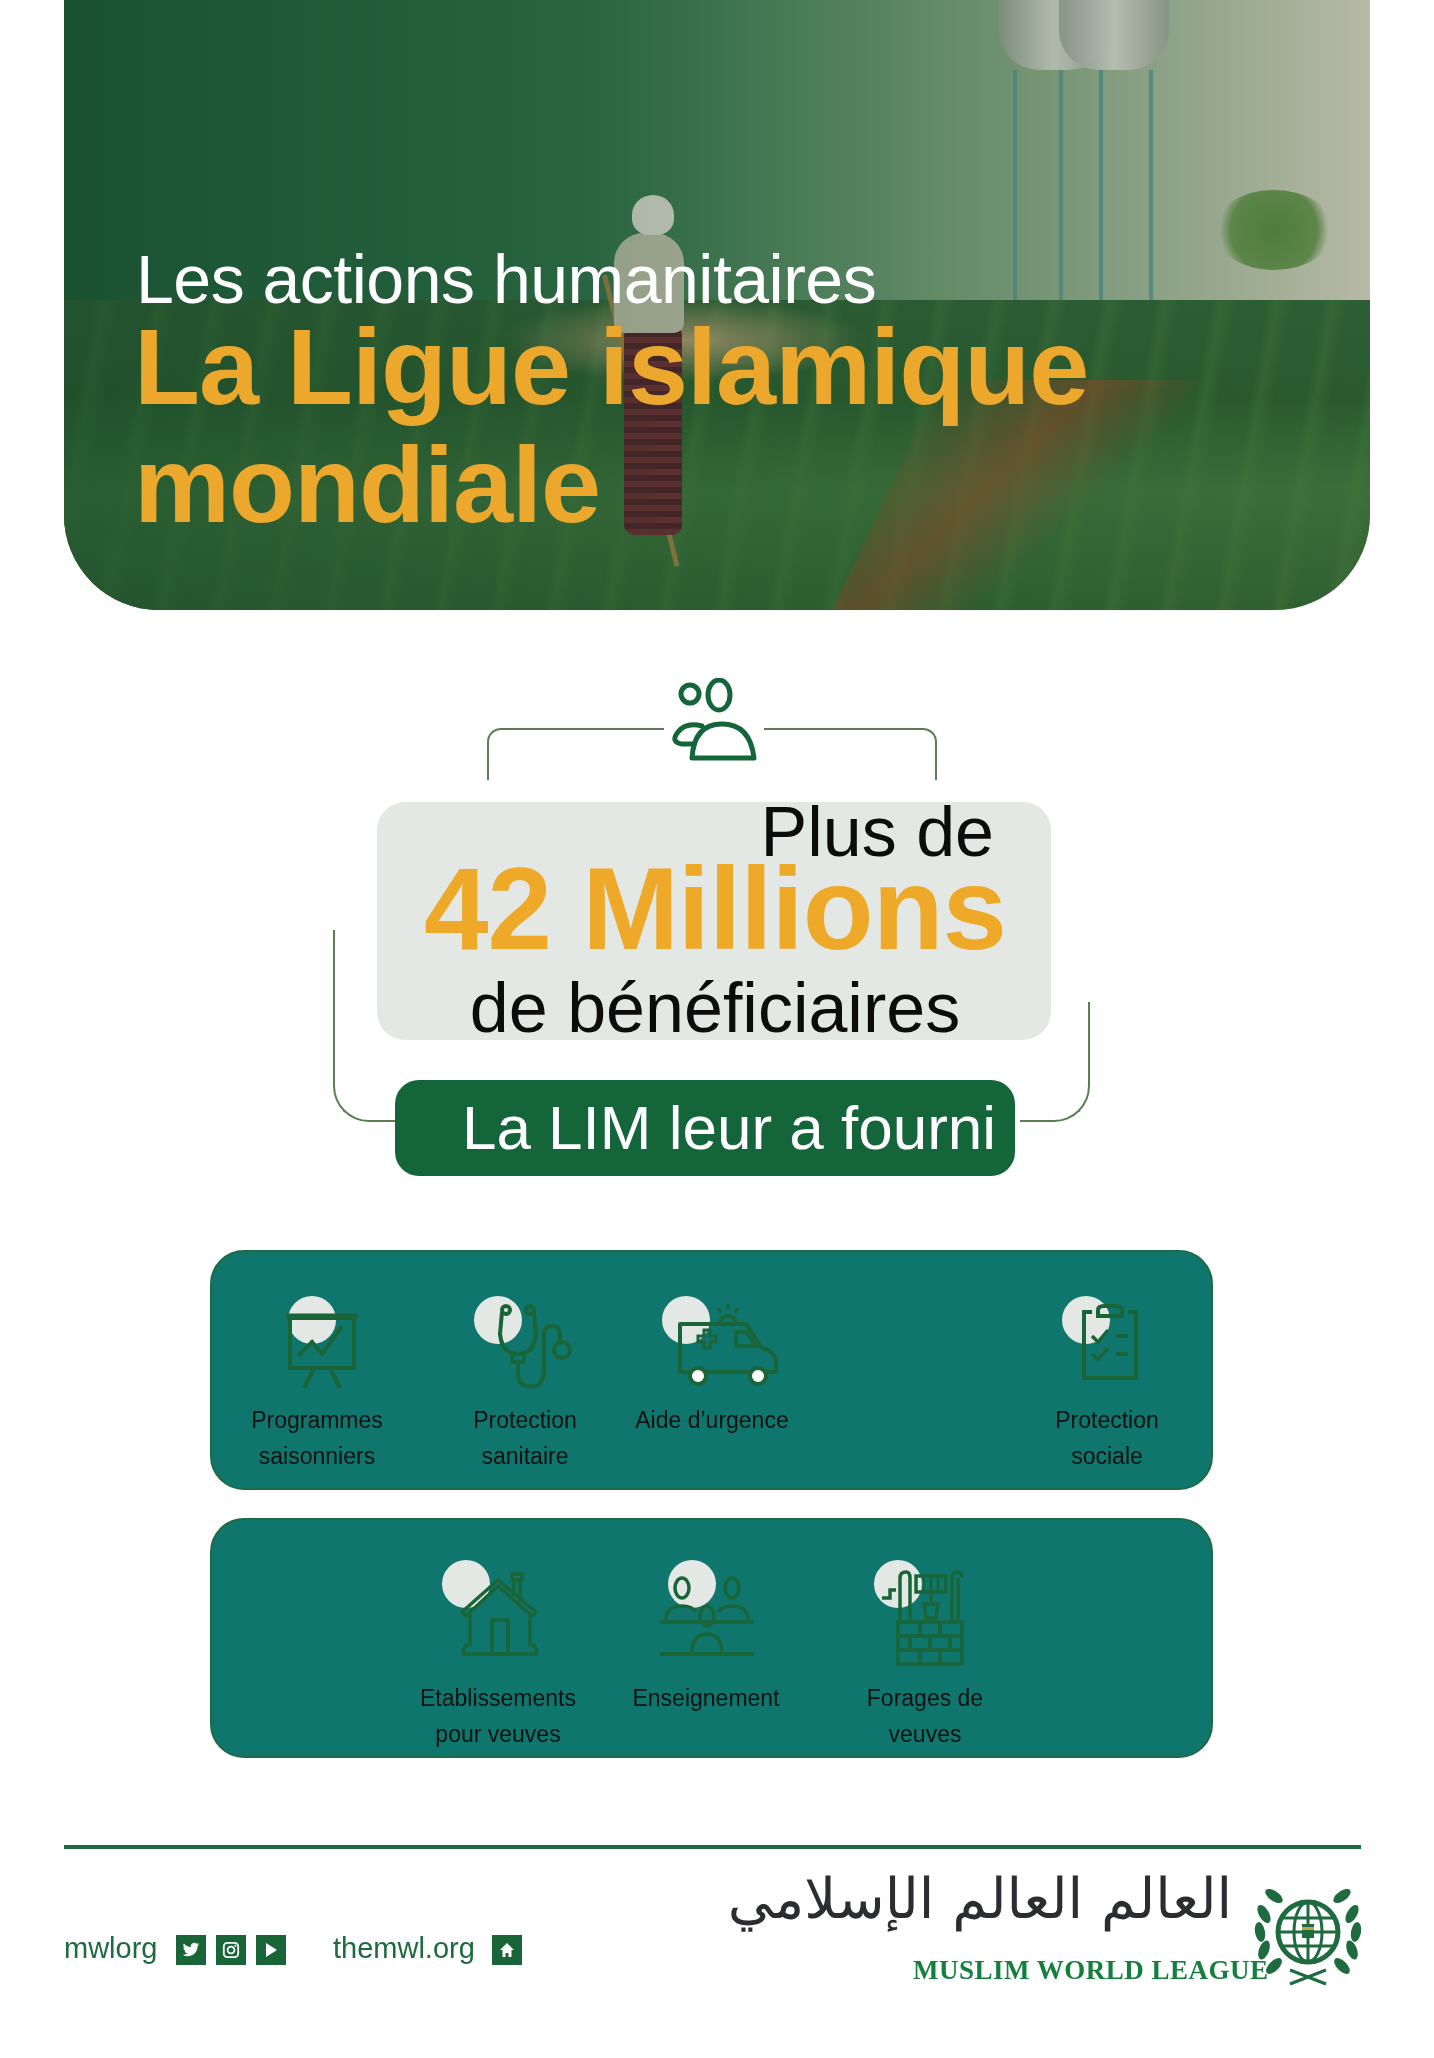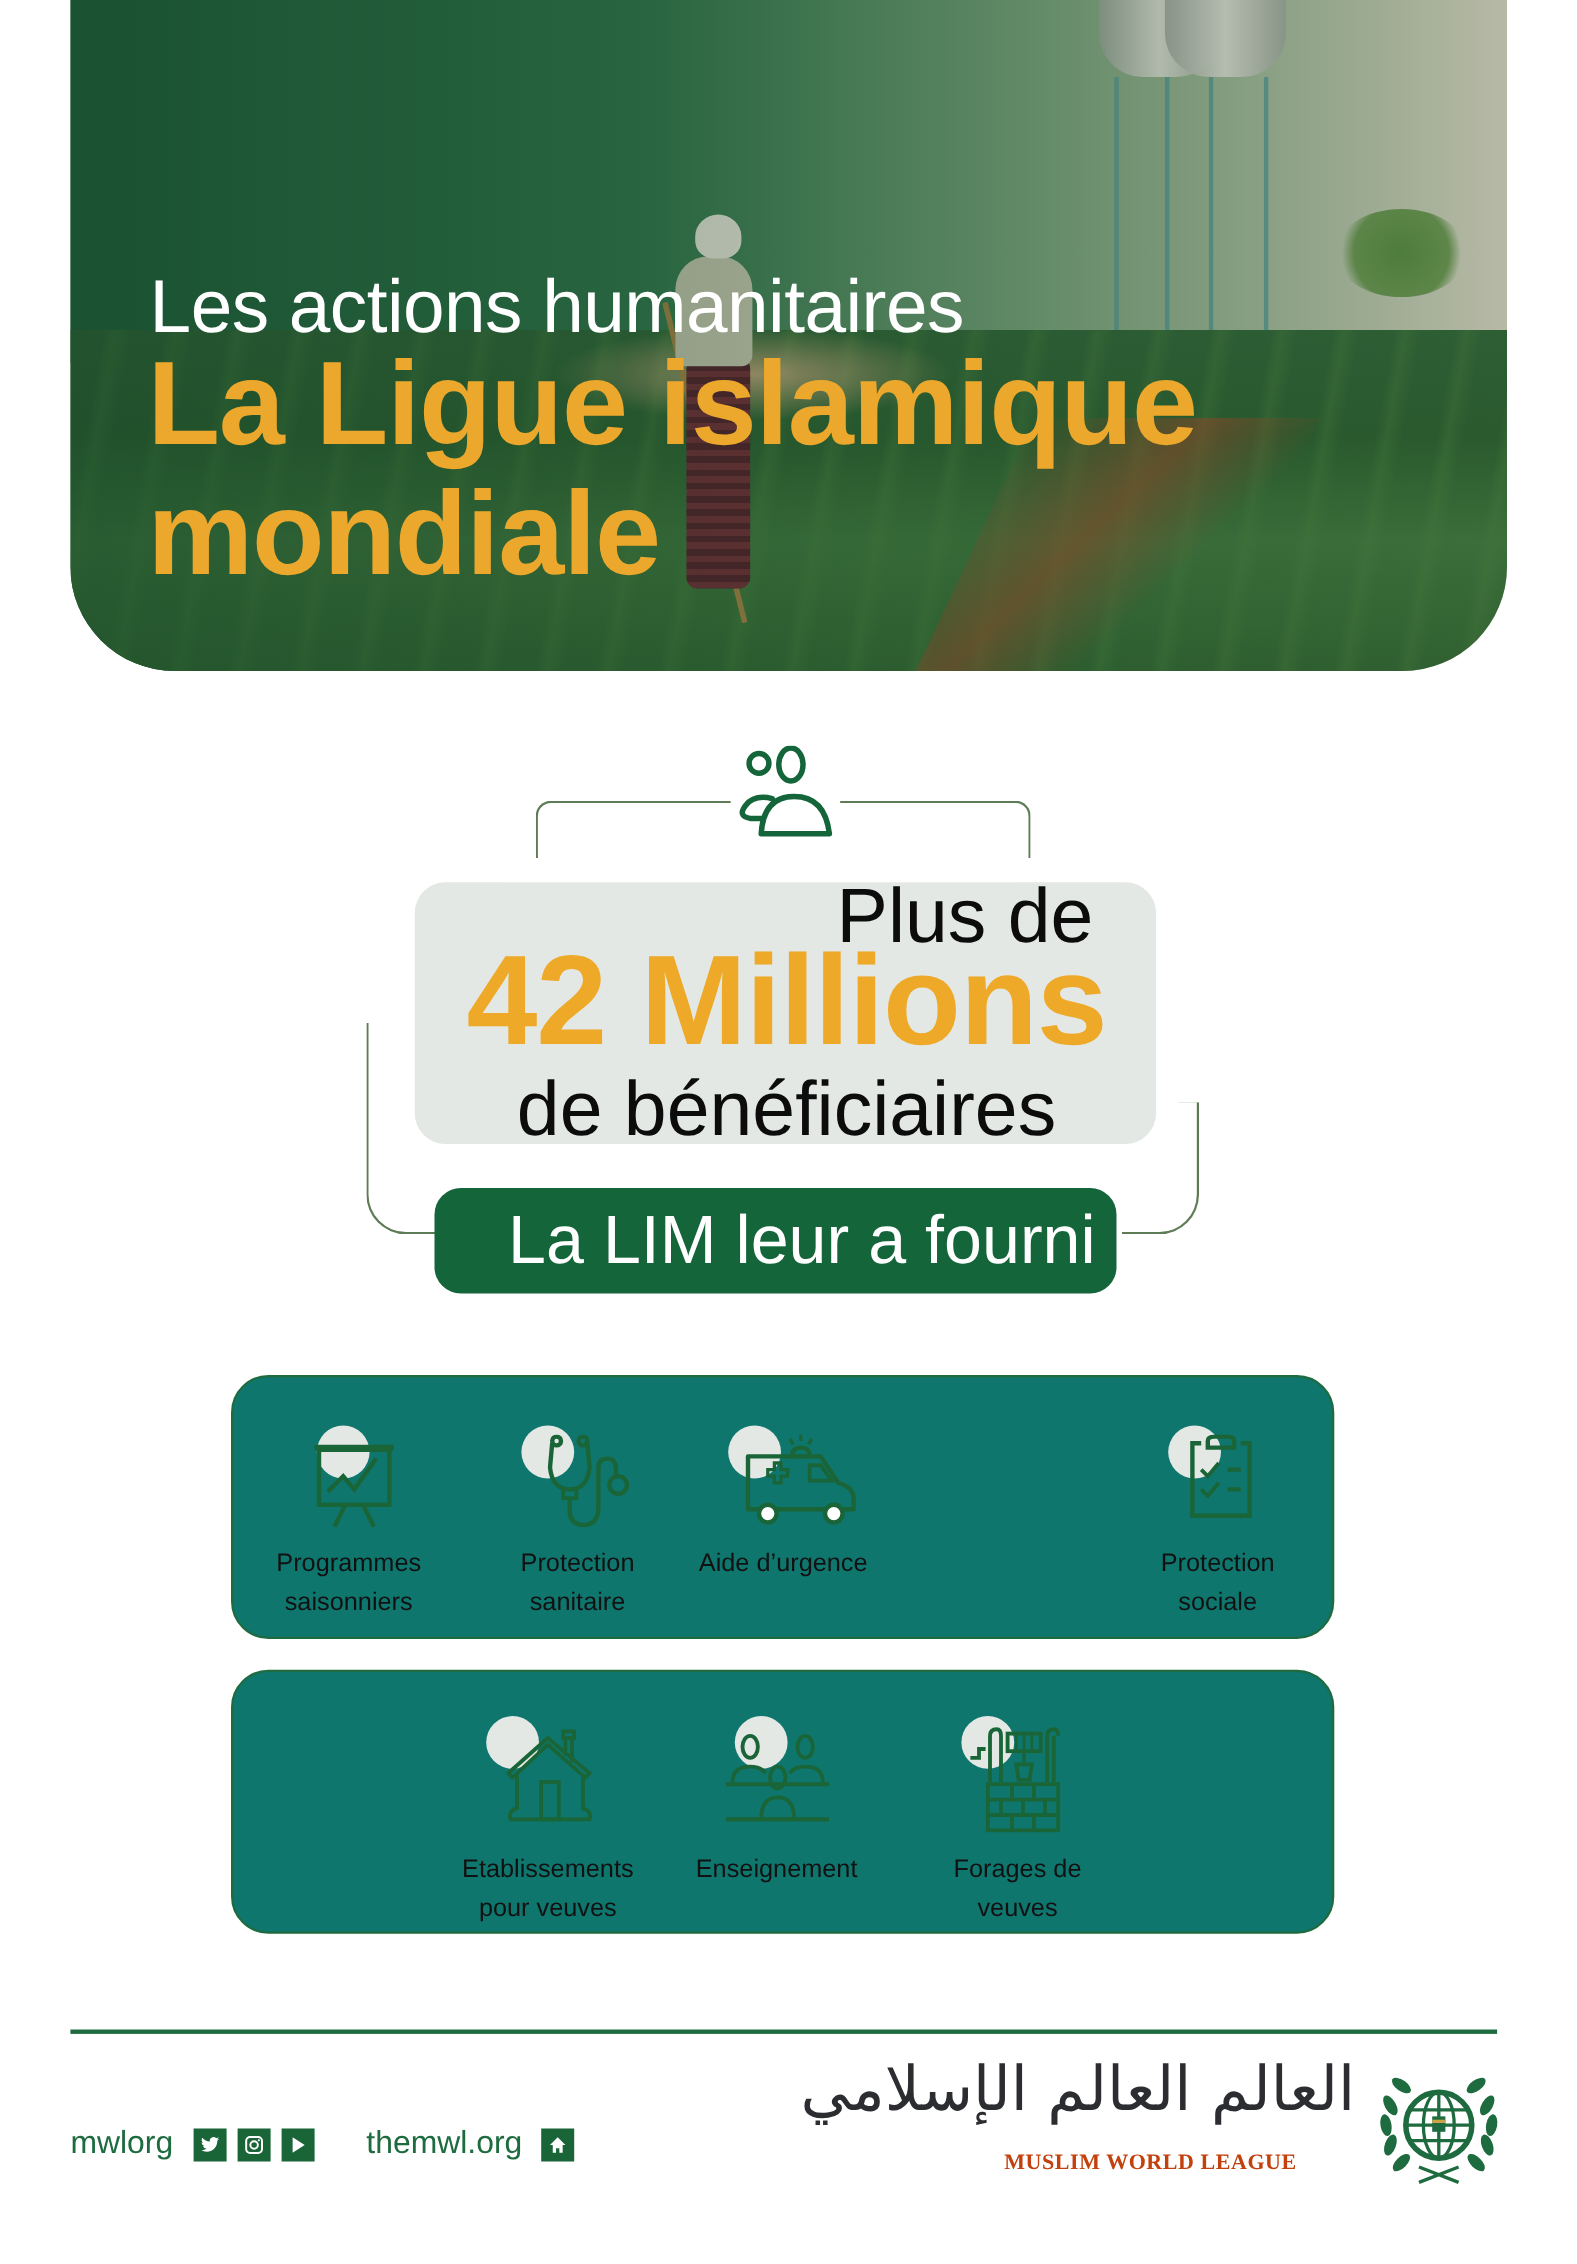"MUSLIM WORLD LEAGUE" .logo-english { color: #c2410c -> #15803d; font-size: 20px -> 27px }
